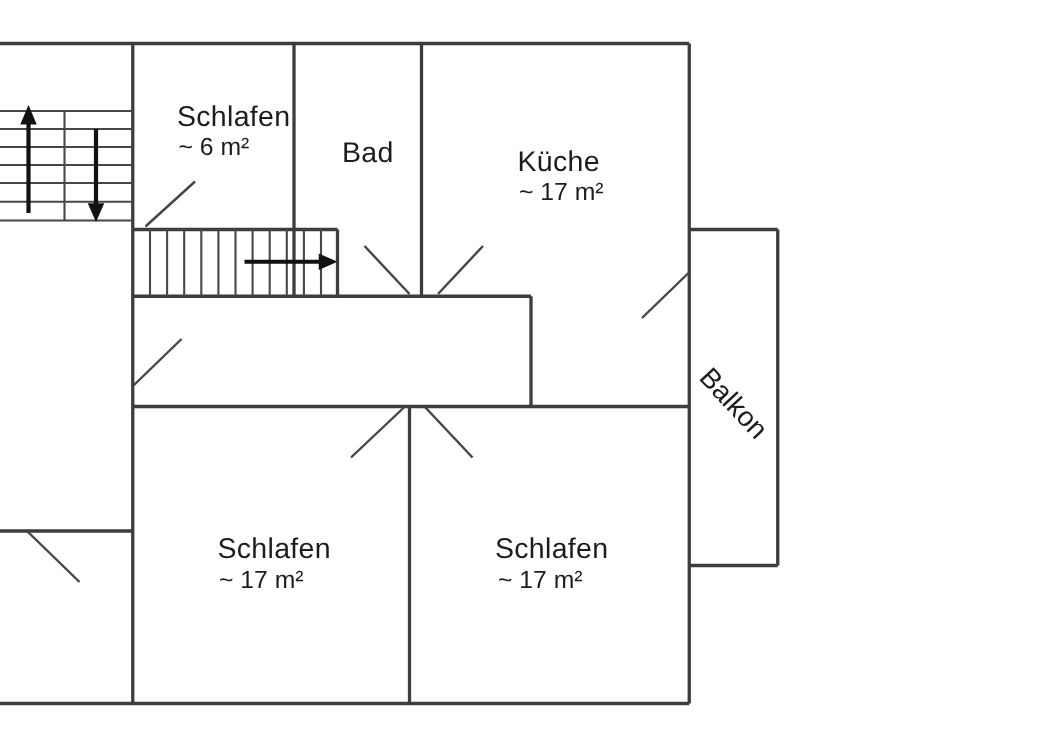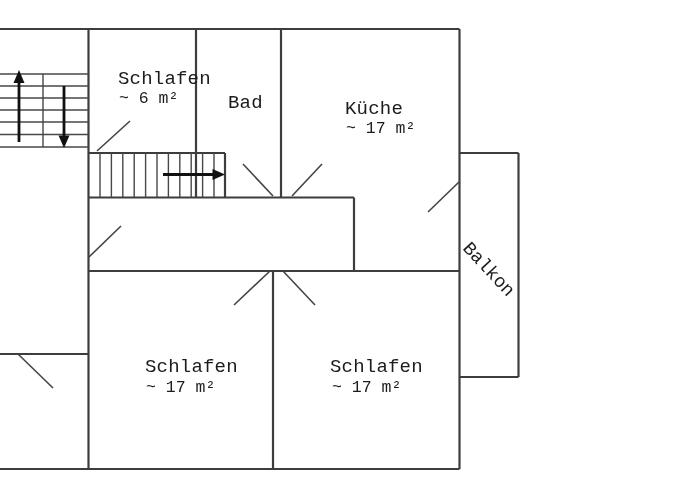"Schlafen" .stage { font-family: Liberation Mono, monospace -> Liberation Sans, sans-serif }
